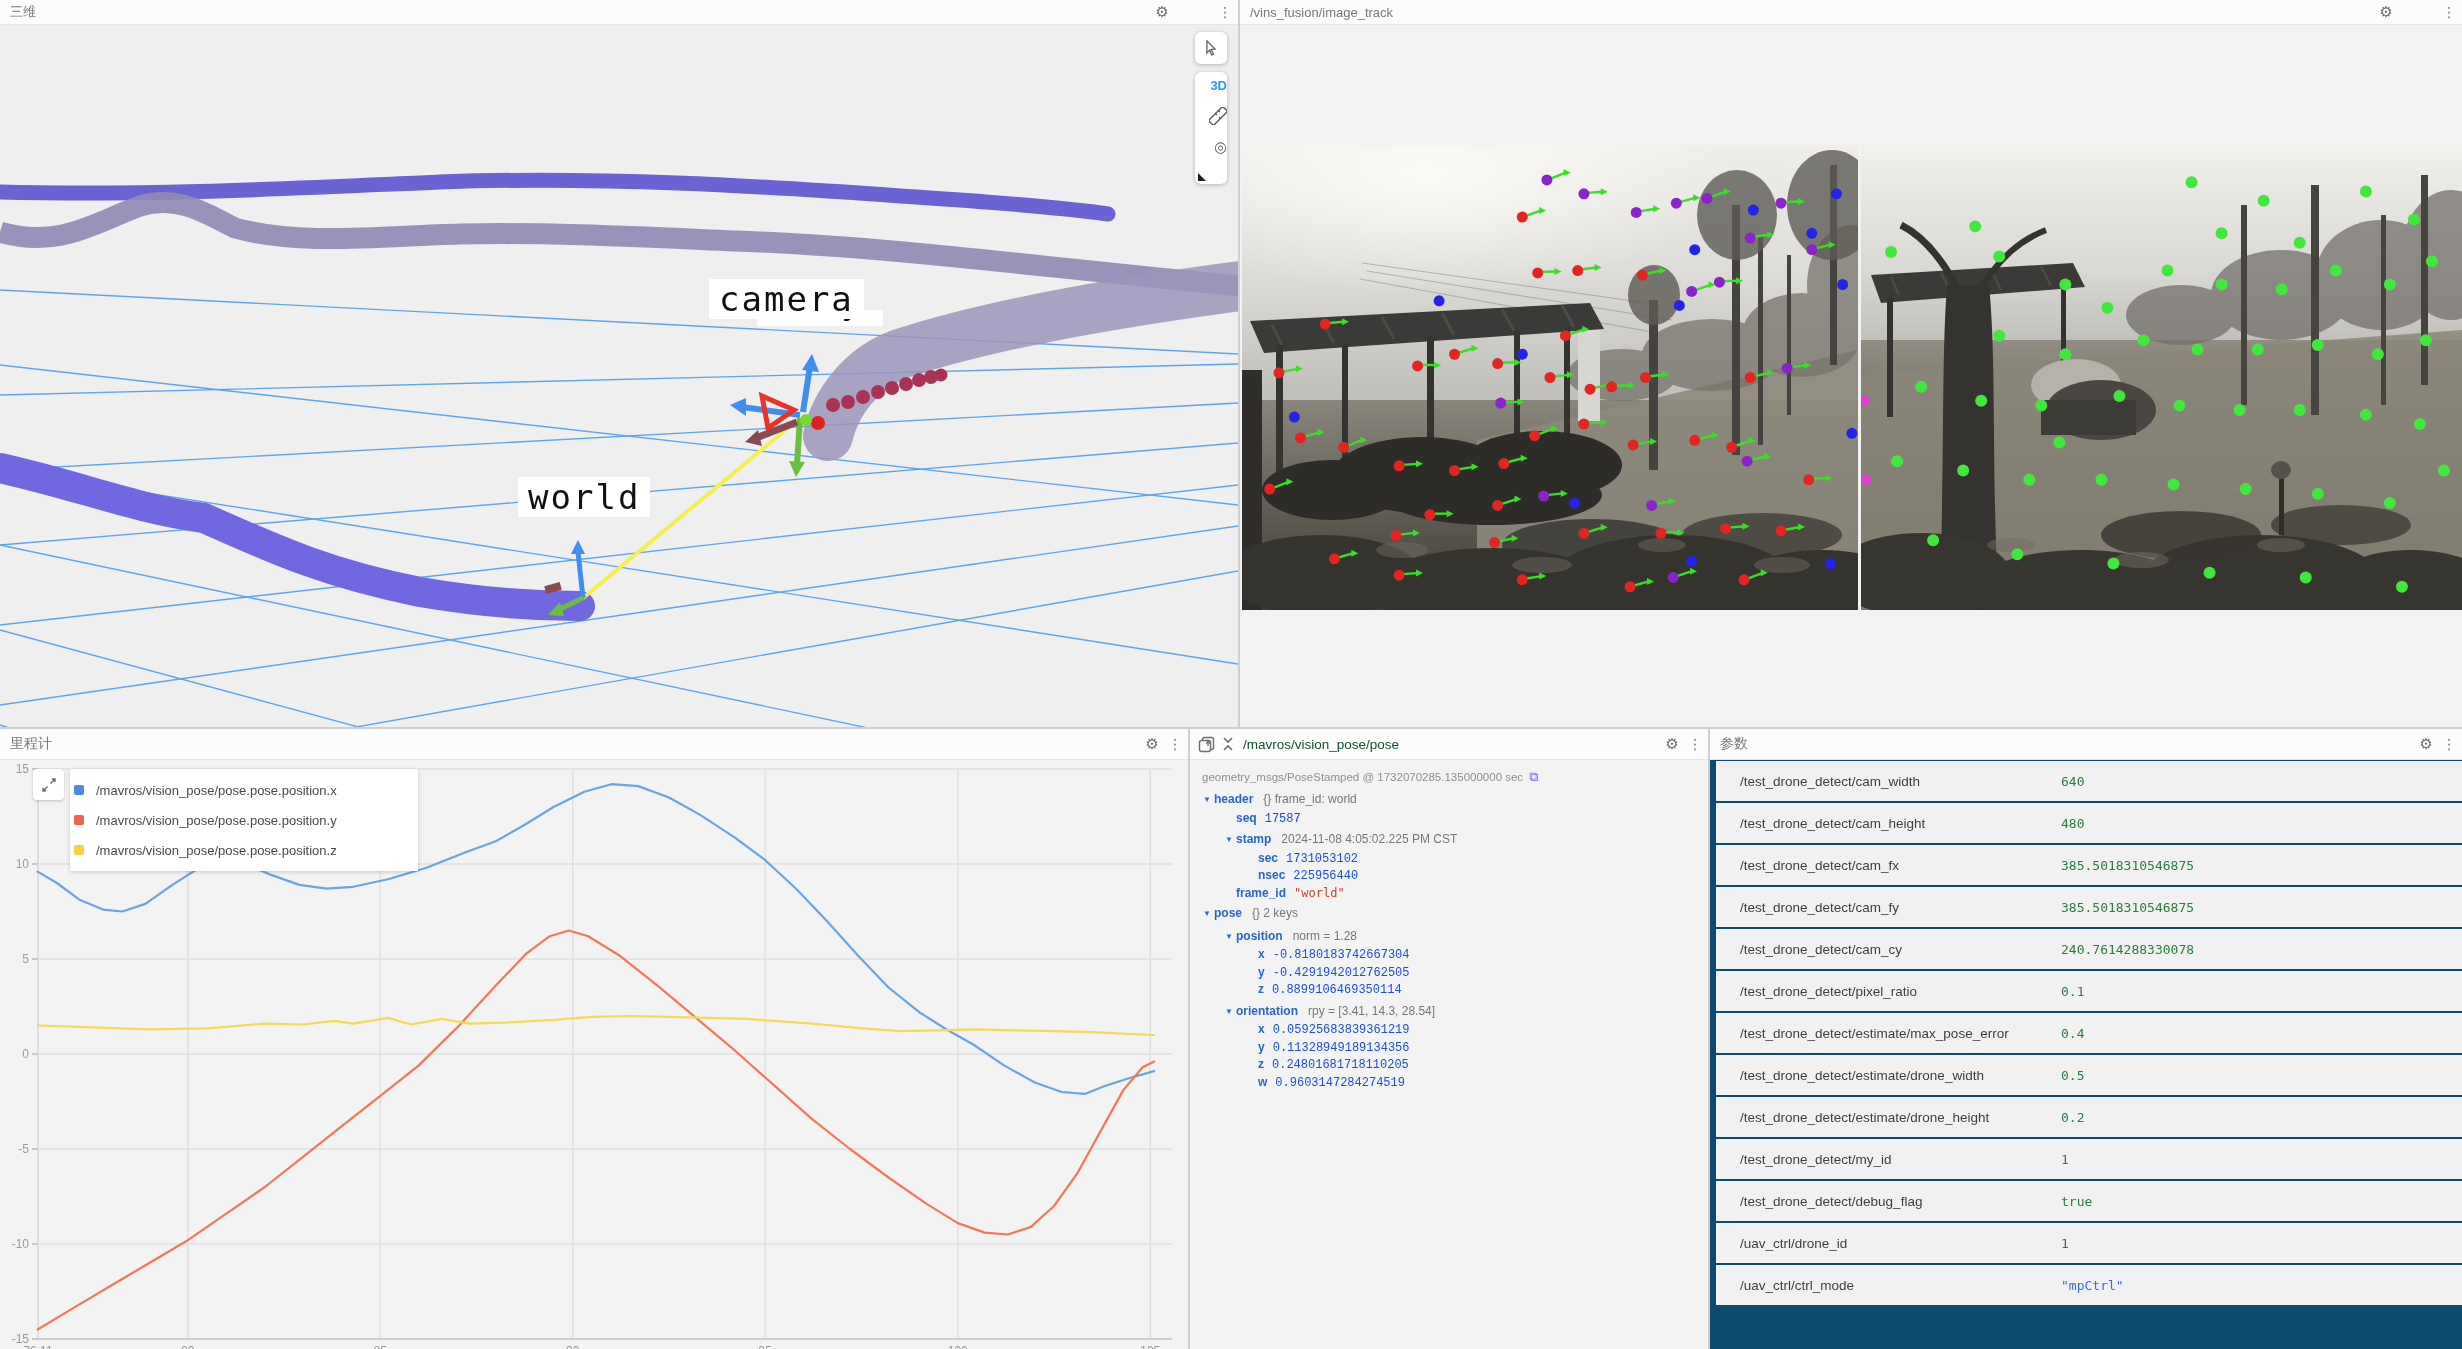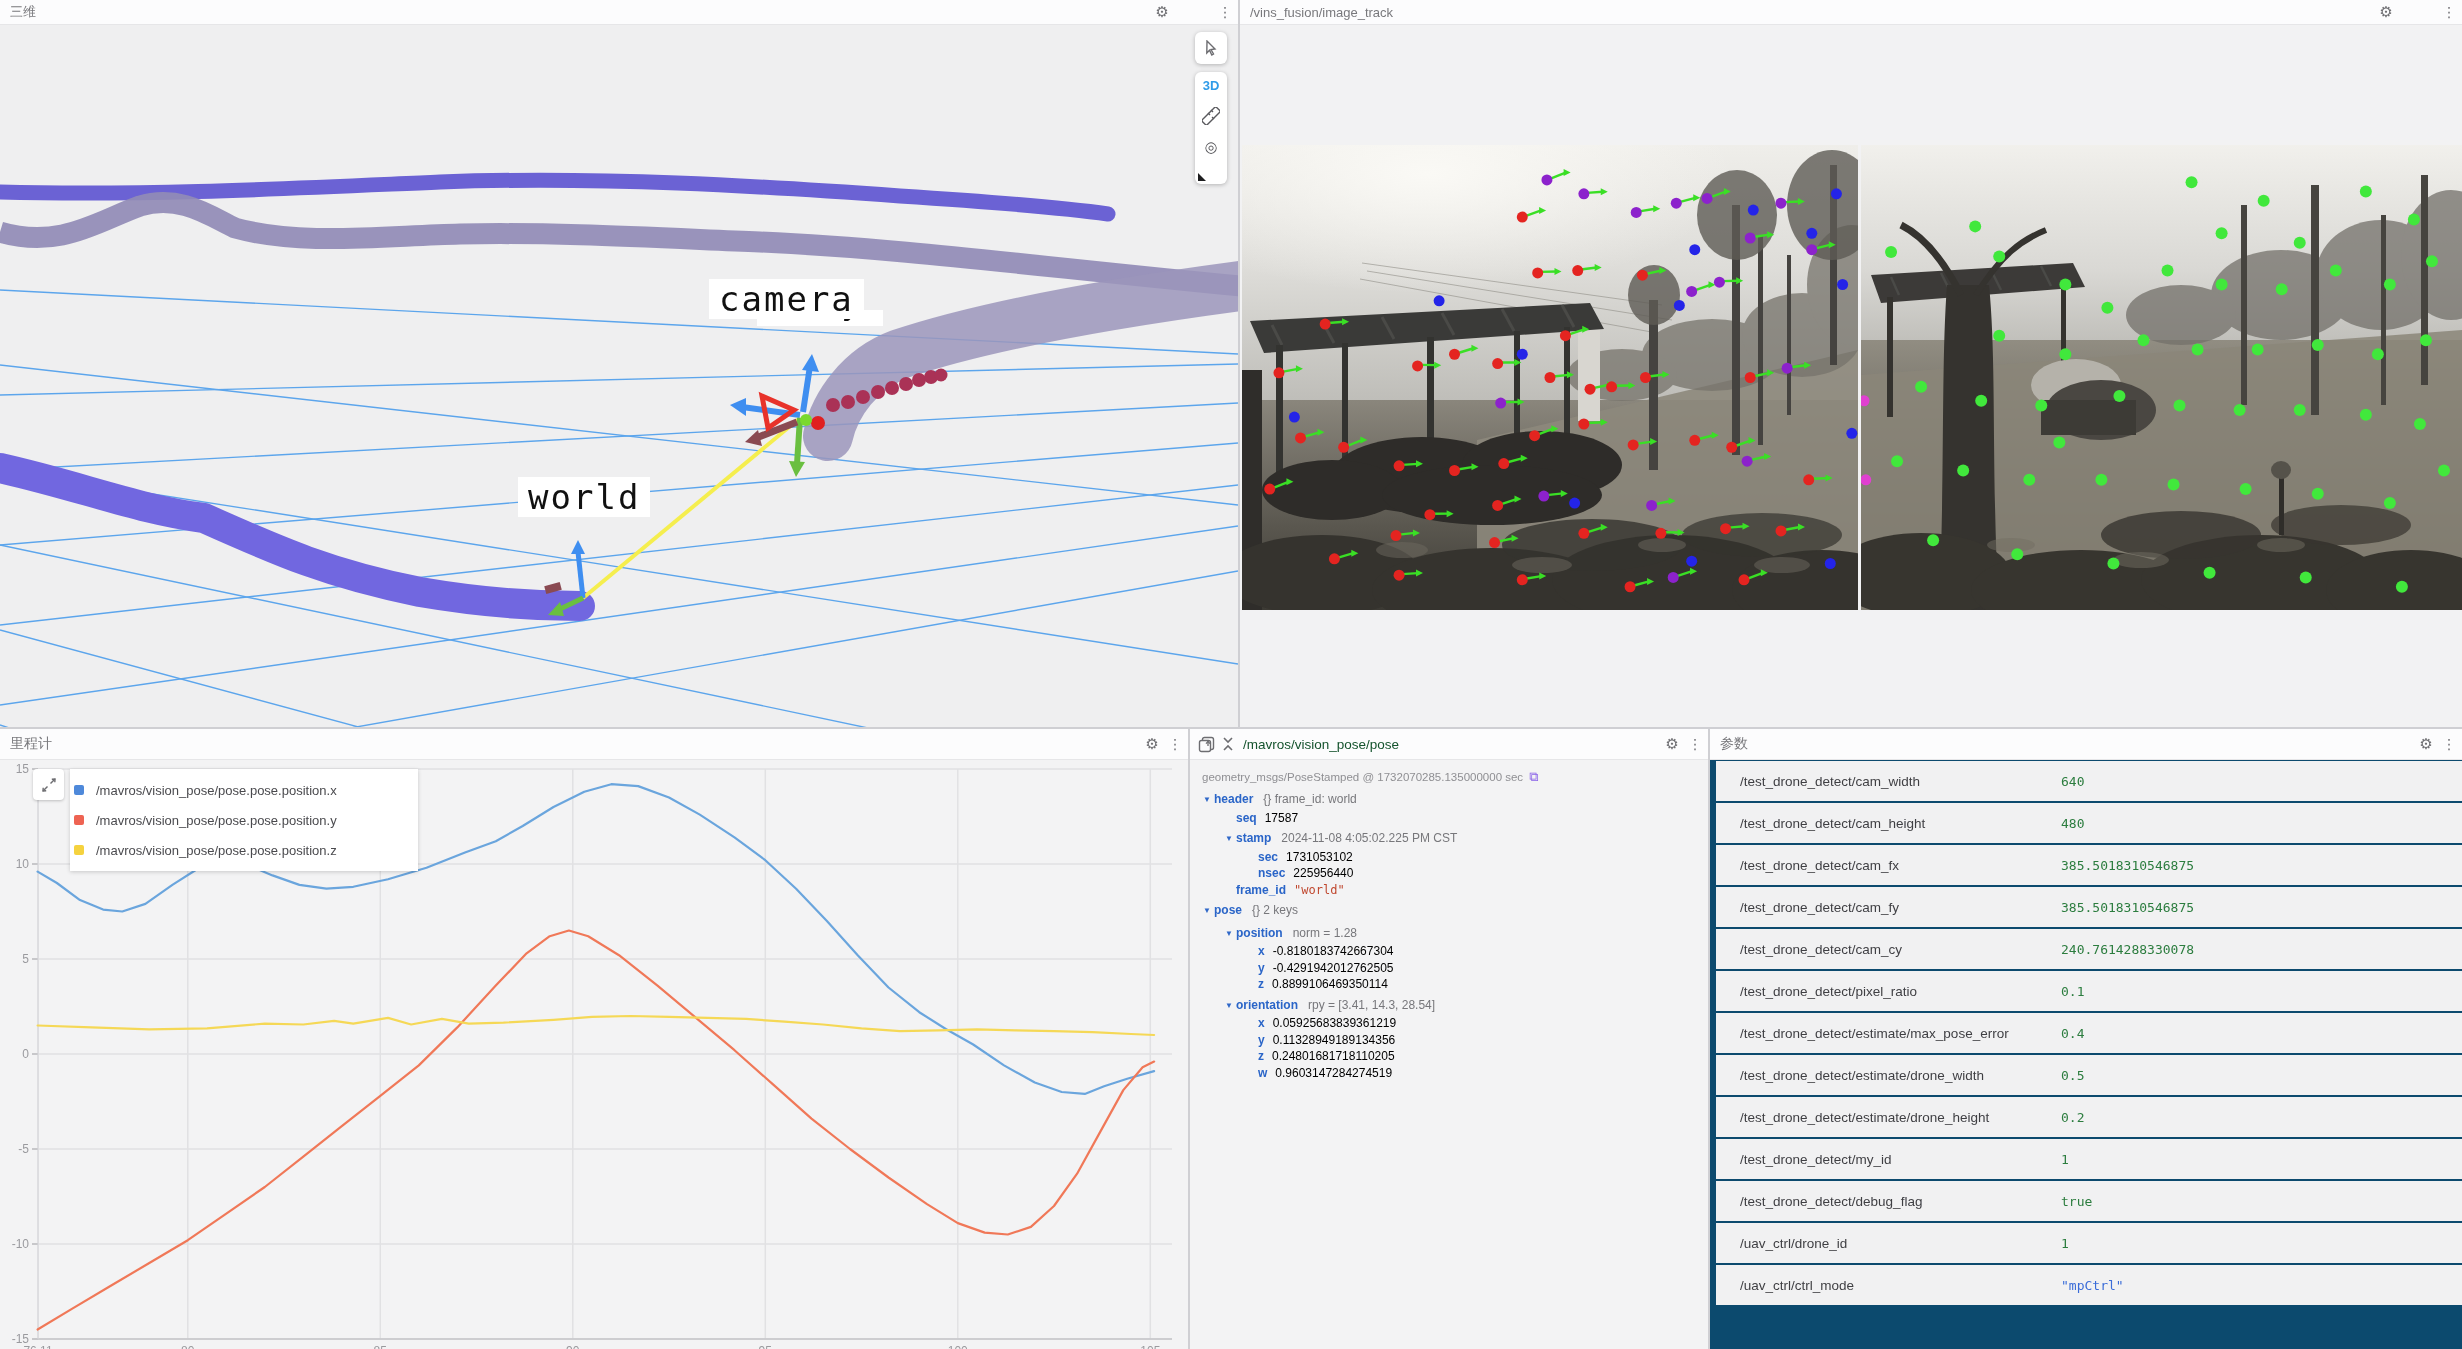"3D" .tool-group { align-items: center -> flex-end }
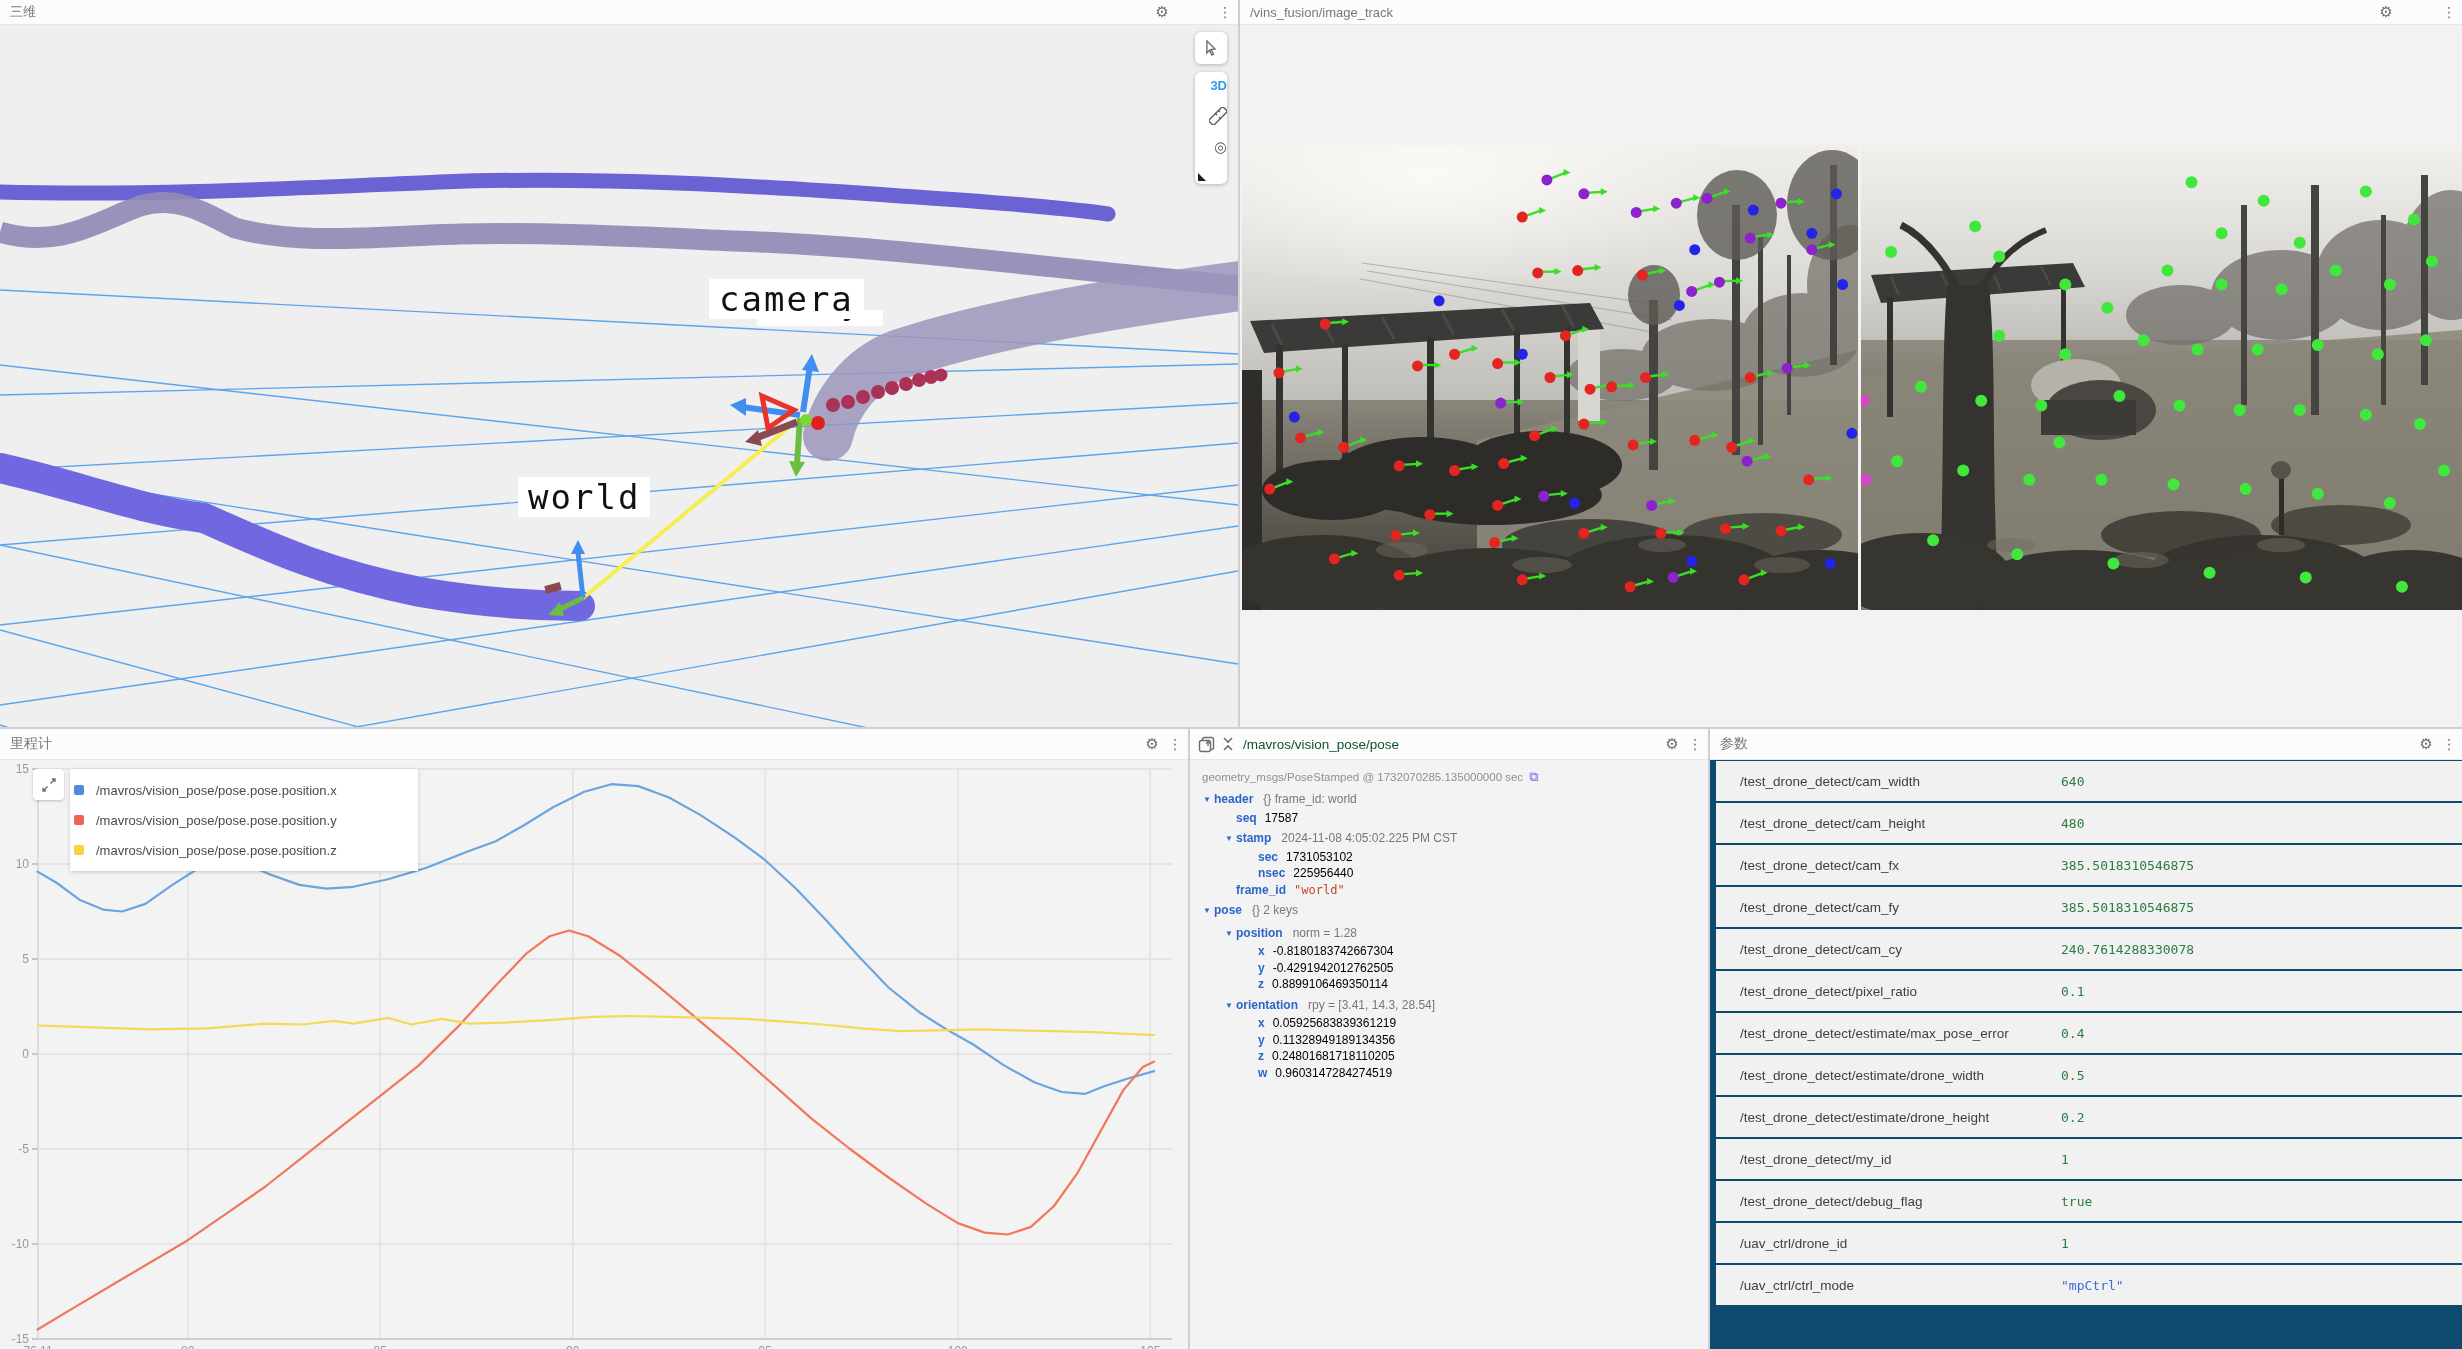"17587" .mval-num { color: #000000 -> #1d4ed8; font-family: Liberation Sans, sans-serif -> Liberation Mono, monospace }
